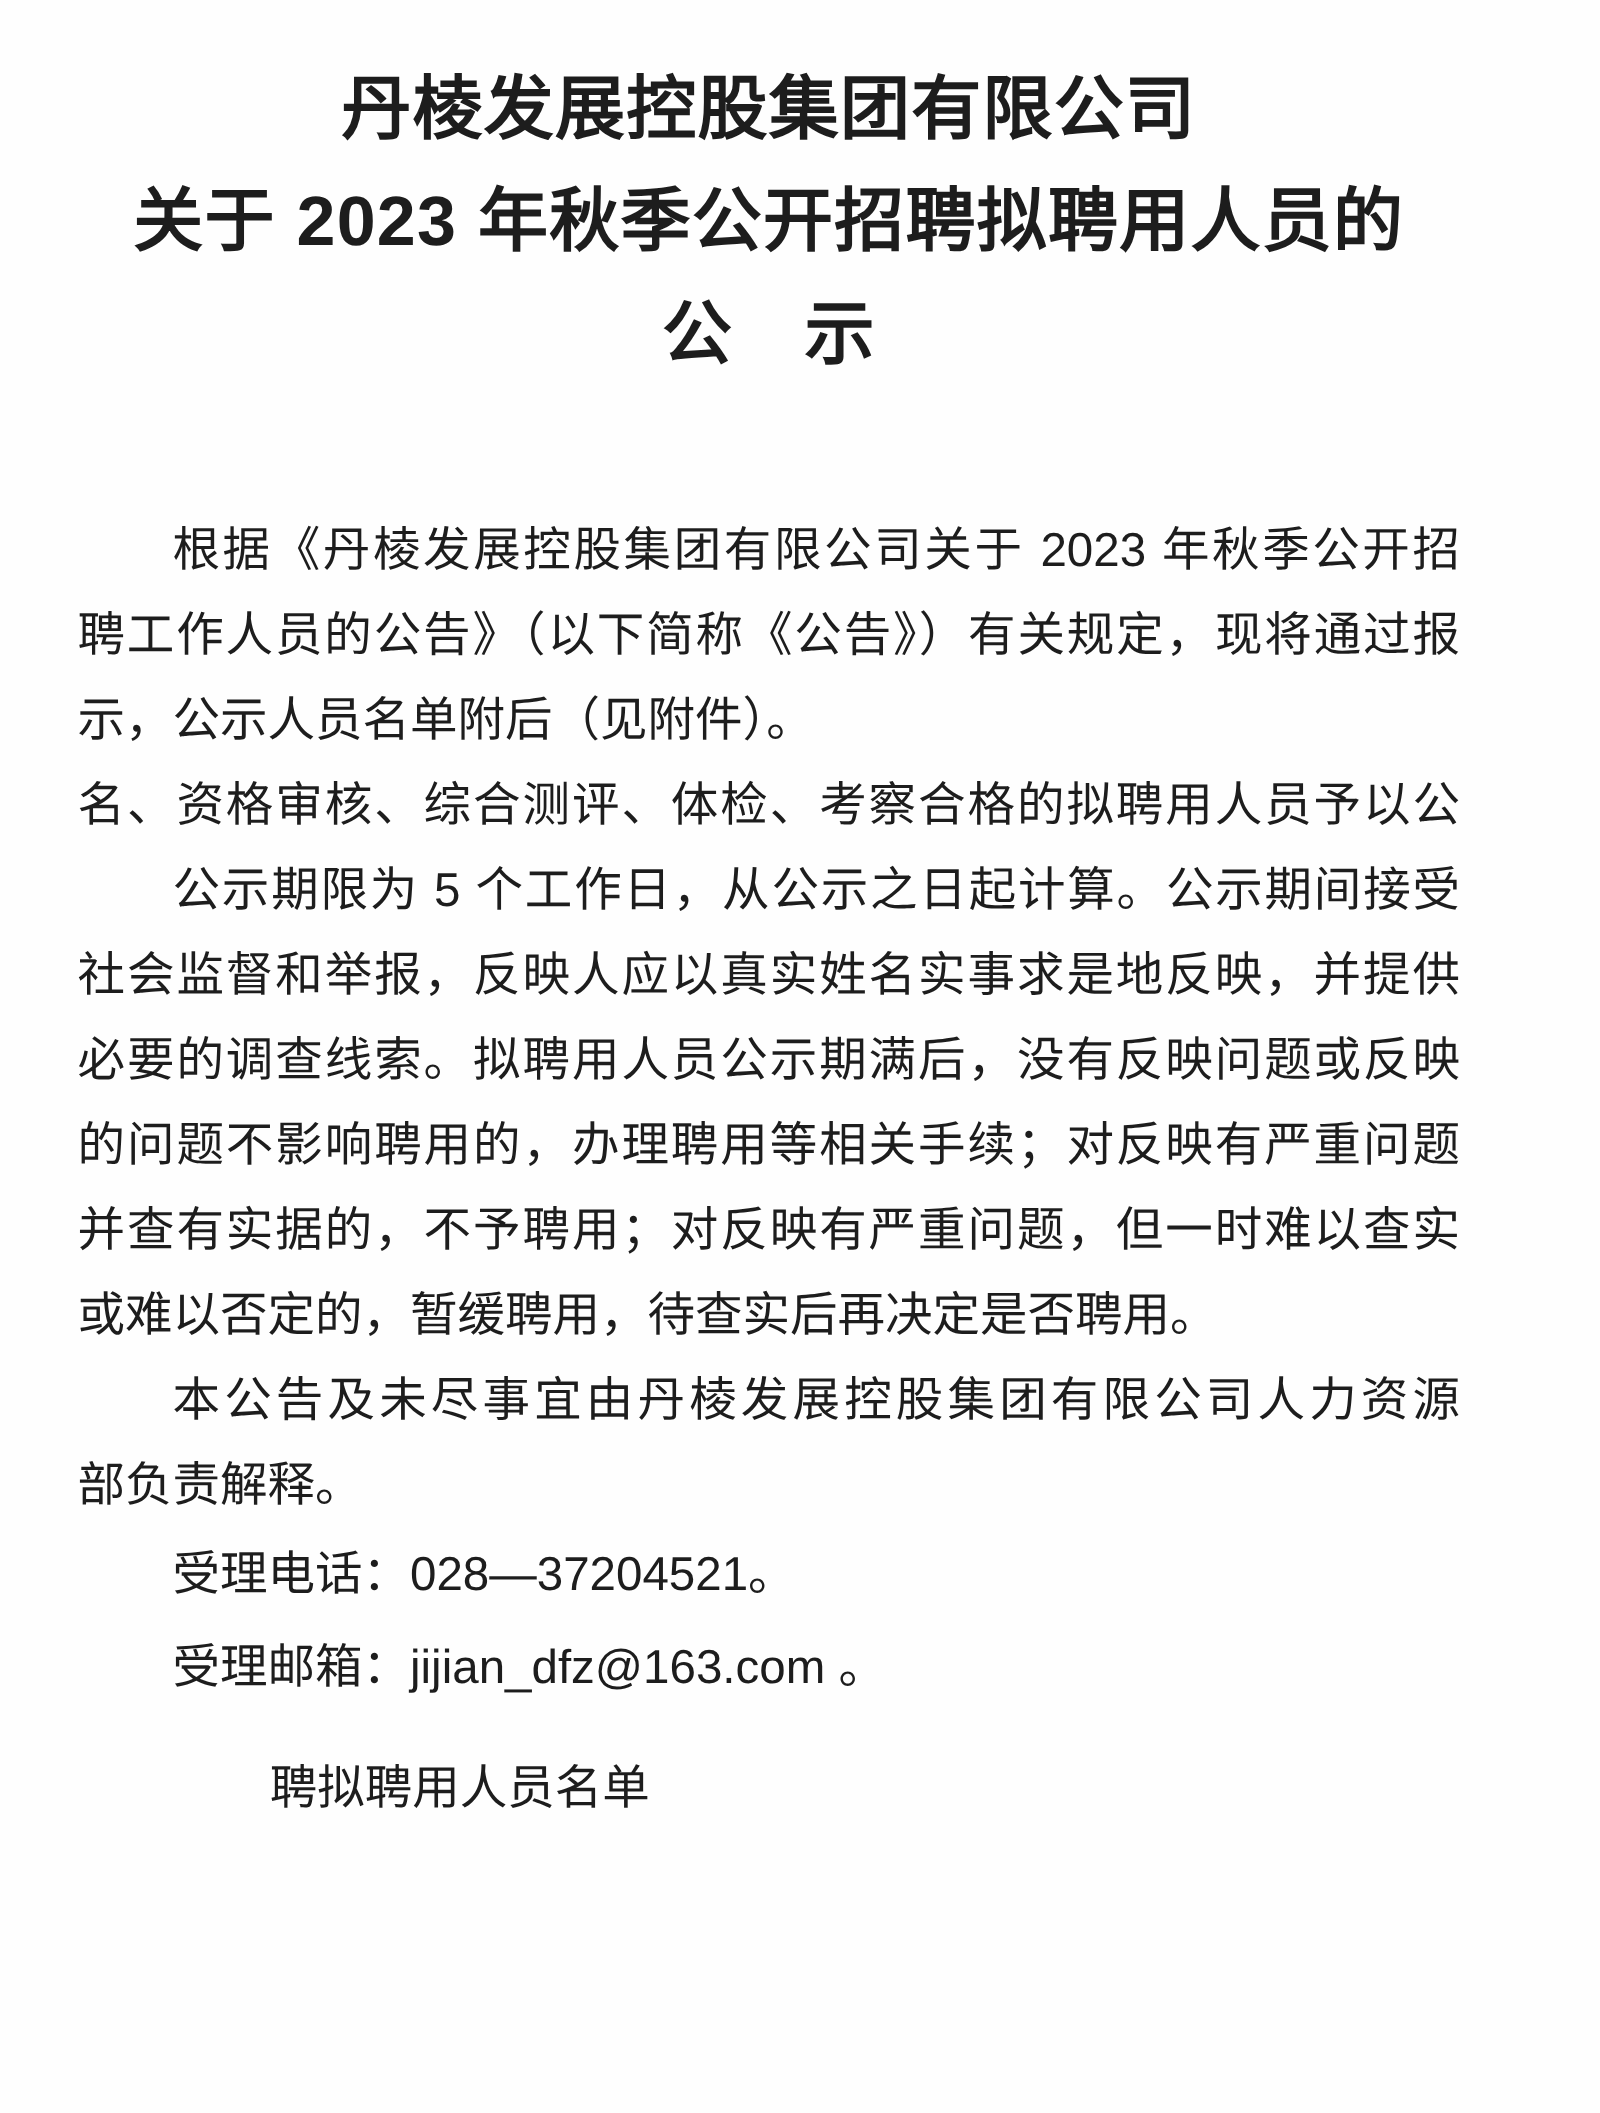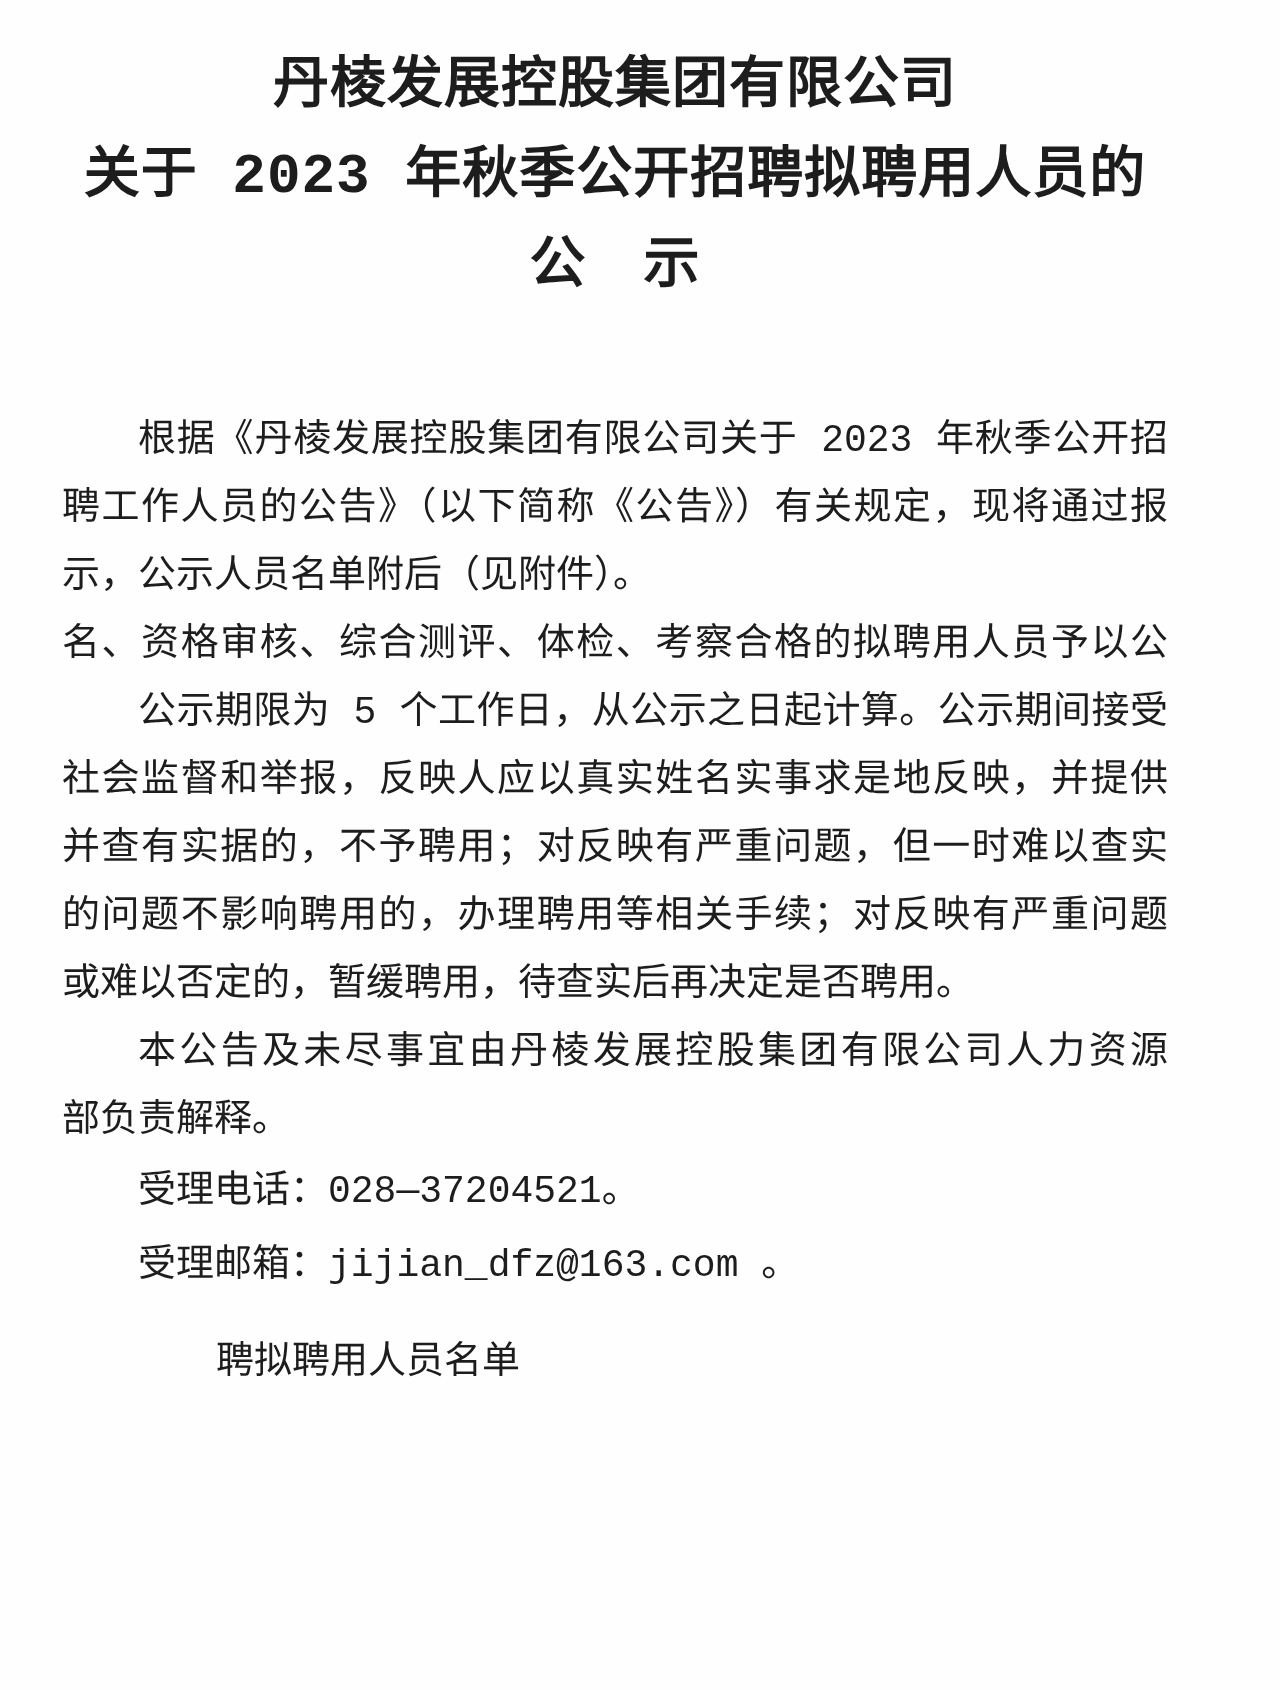"丹棱发展控股集团有限公司" .page { font-family: Liberation Mono, monospace -> Liberation Sans, sans-serif }
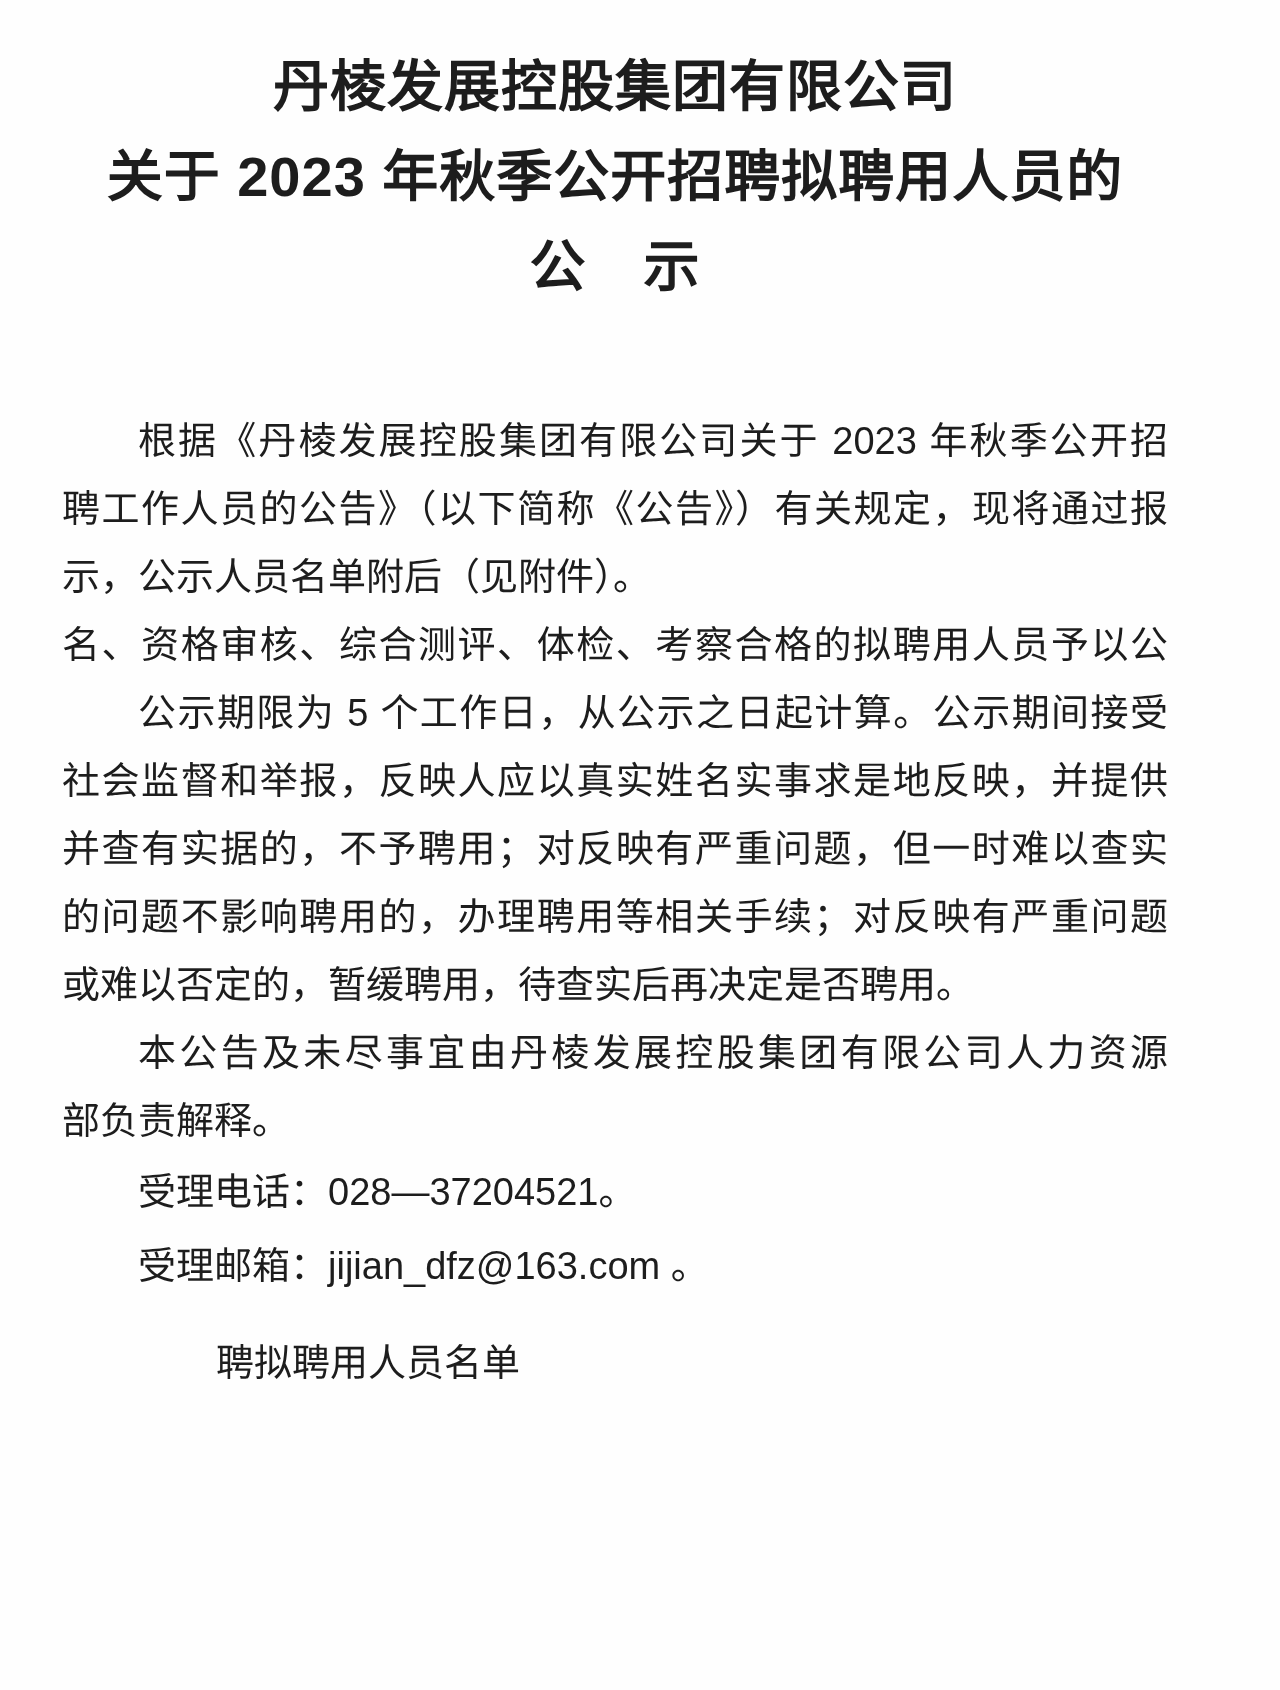"必要的调查线索。拟聘用人员公示期满后，没有反映问题或反映" div.line { html: none -> <div>必要的调查线索。拟聘用人员公示期满后，没有反映问题或反映</div> }
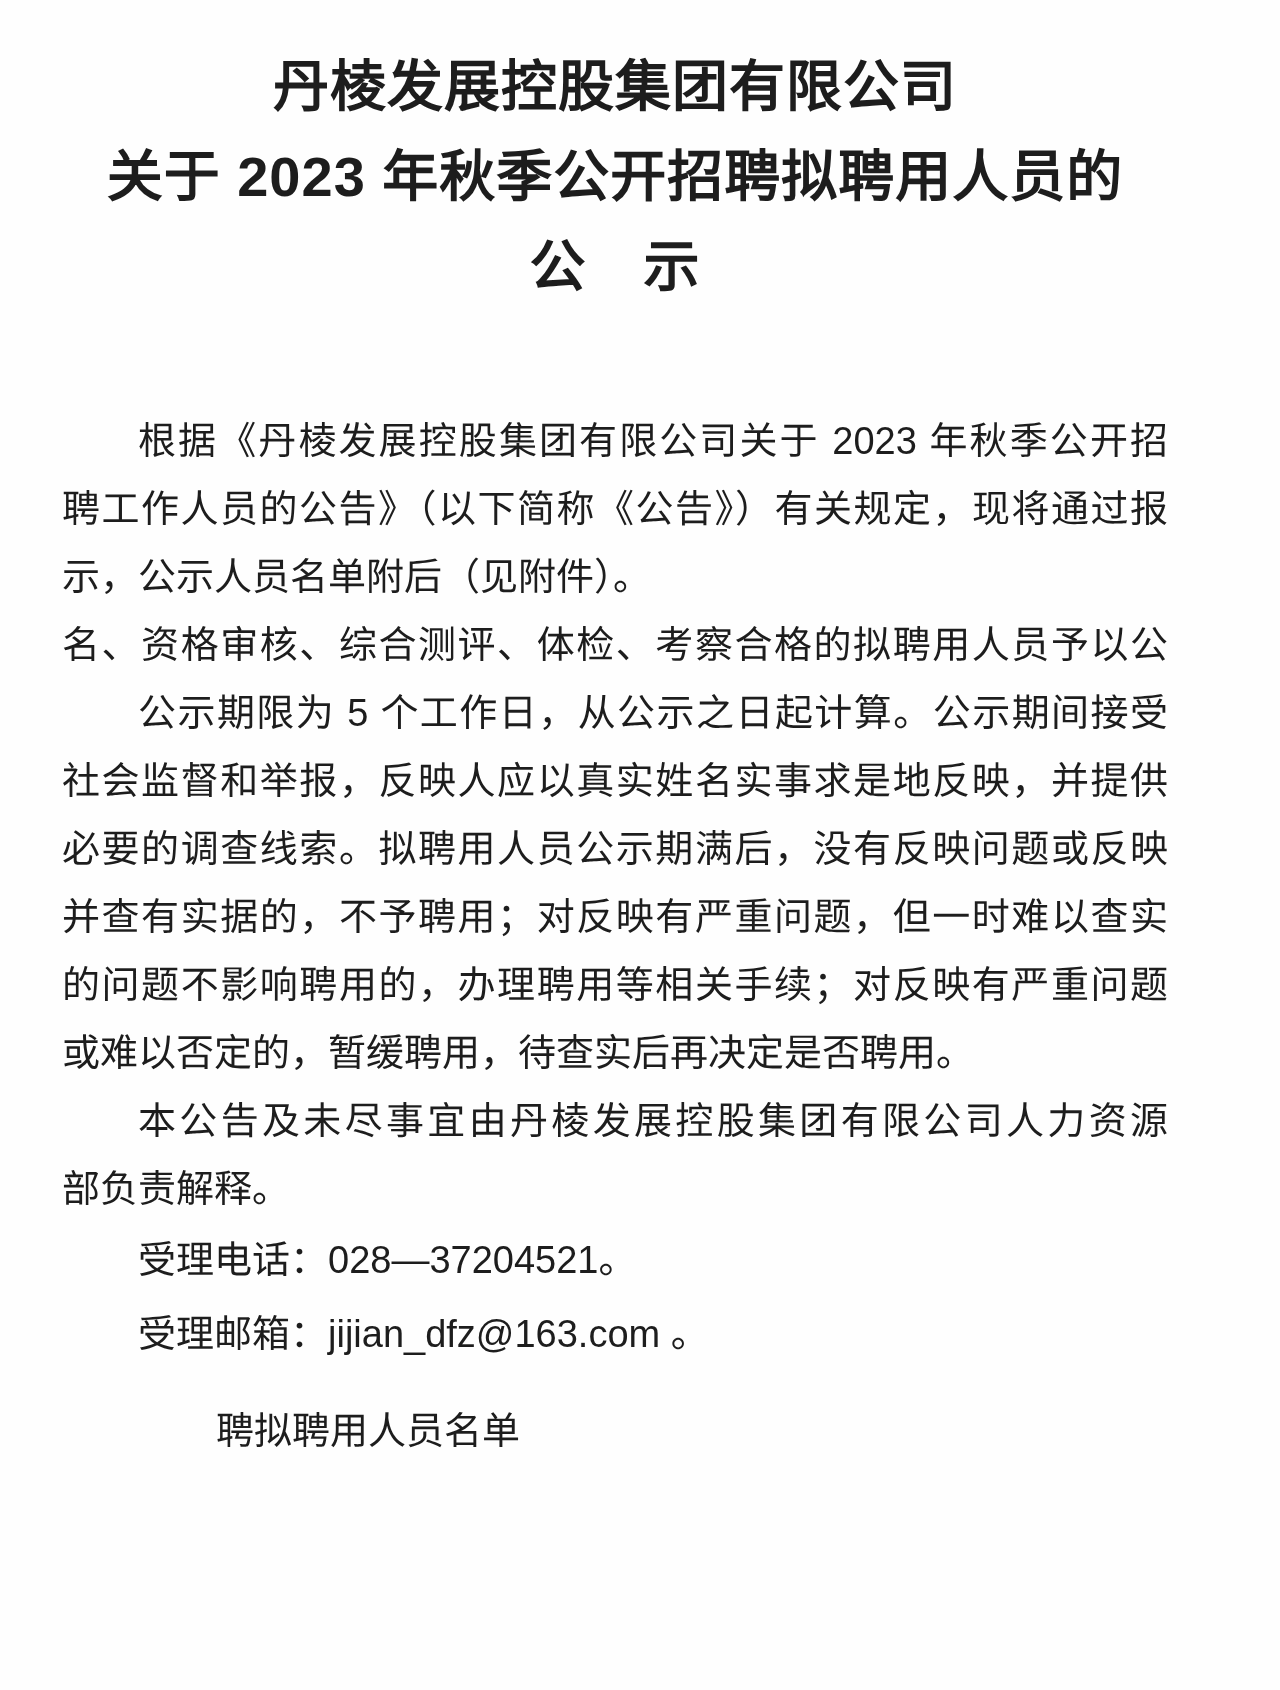"并查有实据的，不予聘用；对反映有严重问题，但一时难以查实" div.line { order: before "的问题不影响聘用的，办理聘用等相关手续；对反映有严重问题" -> after "的问题不影响聘用的，办理聘用等相关手续；对反映有严重问题" }
